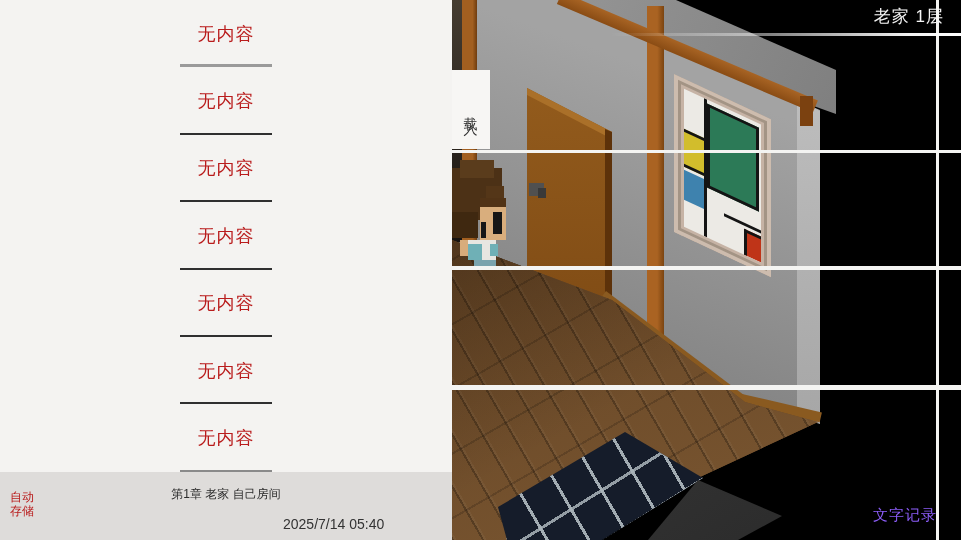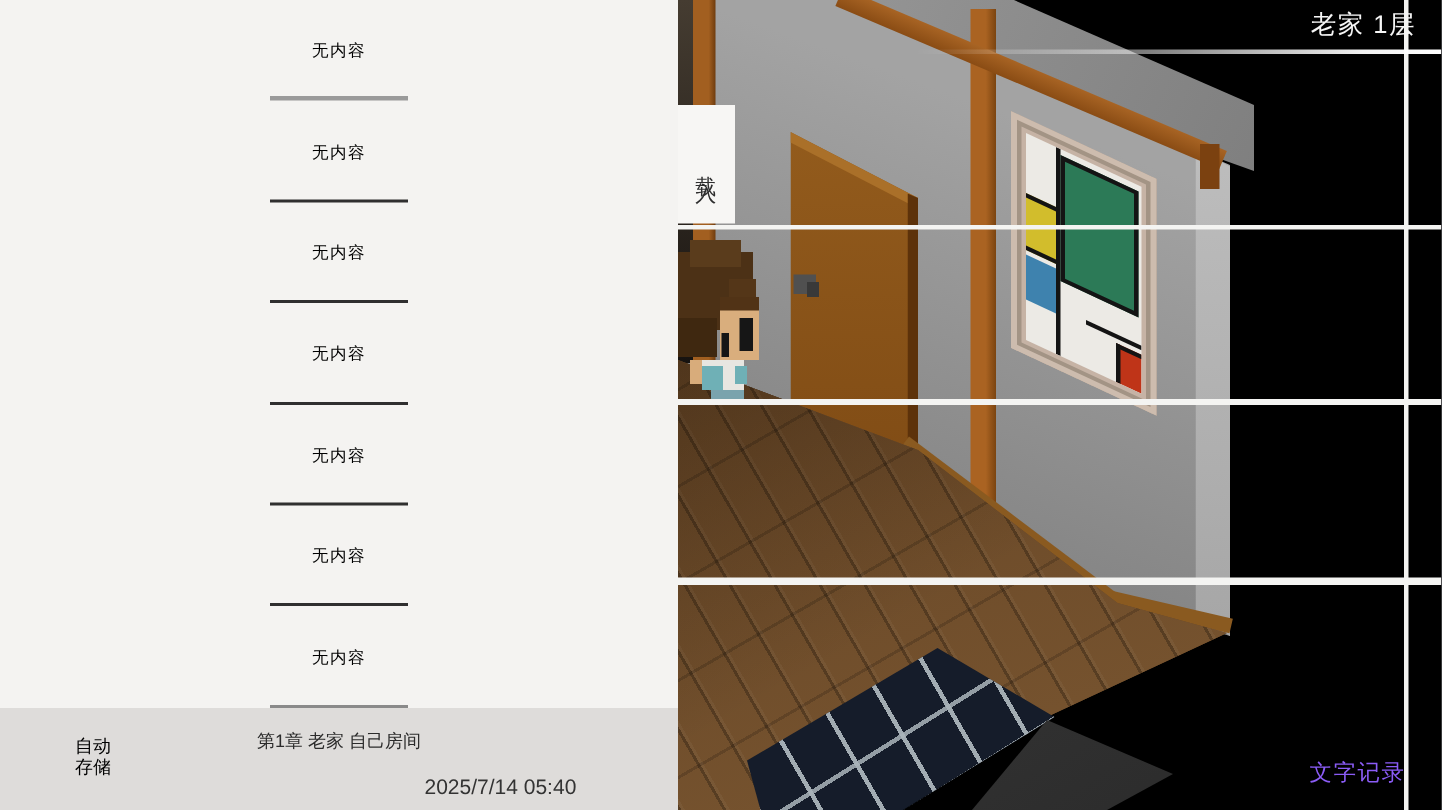"无内容" .slot { color: #000000 -> #b91c1c; font-size: 11px -> 18px }
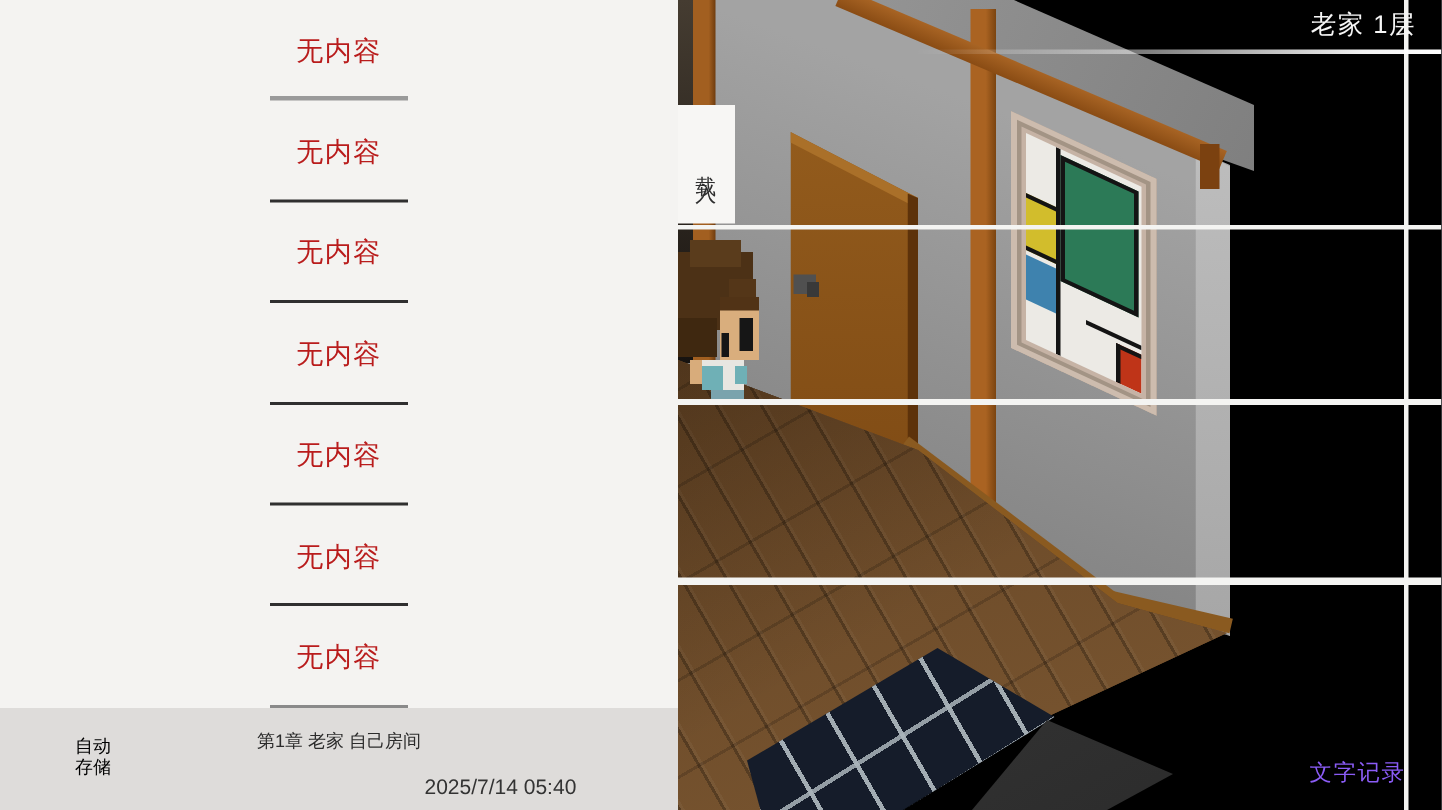"自动" .autosave-badge { color: #000000 -> #b91c1c; margin-left: 40px -> none }
